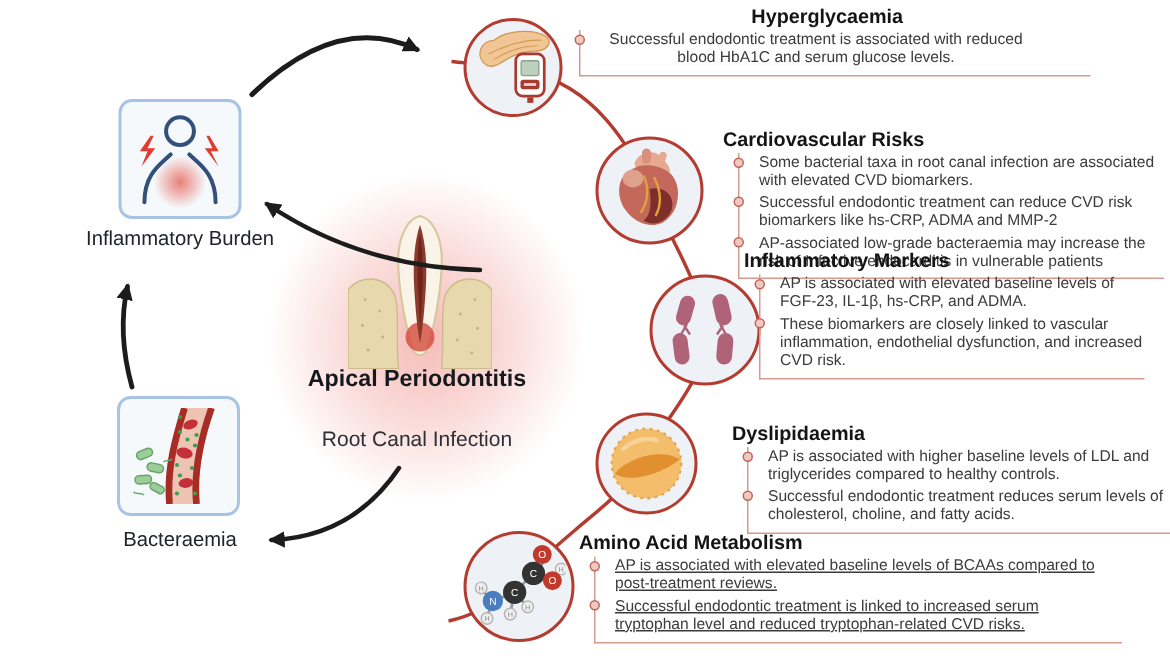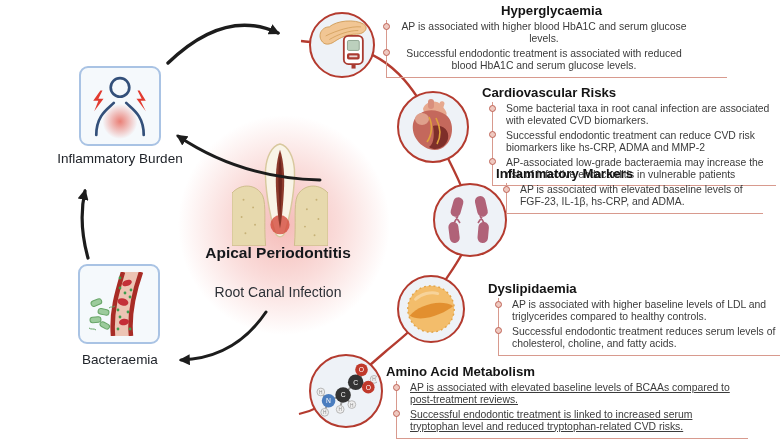"AP is associated with higher blood" div.bullet { html: <div> <span></span> <span>AP is associated with higher blood HbA1C and serum glucose levels.</span> </div> -> none }
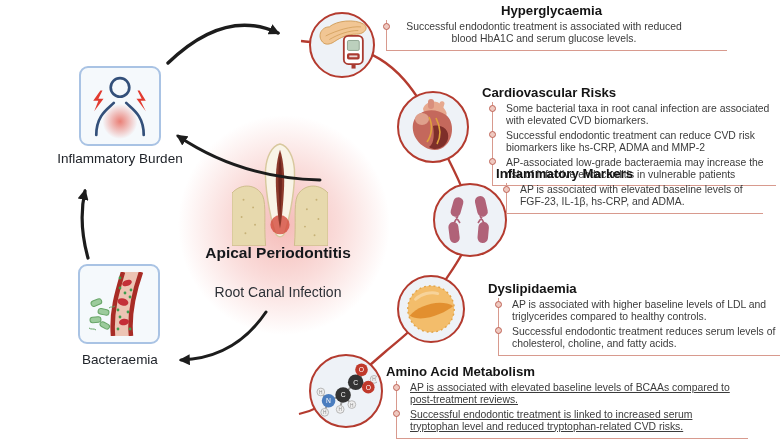"These biomarkers are closely linked" div.bullet { html: none -> <div> <span></span> <span>These biomarkers are closely linked to vascular inflammation, endothelial dysfunction, and increased CVD risk.</span> </div> }
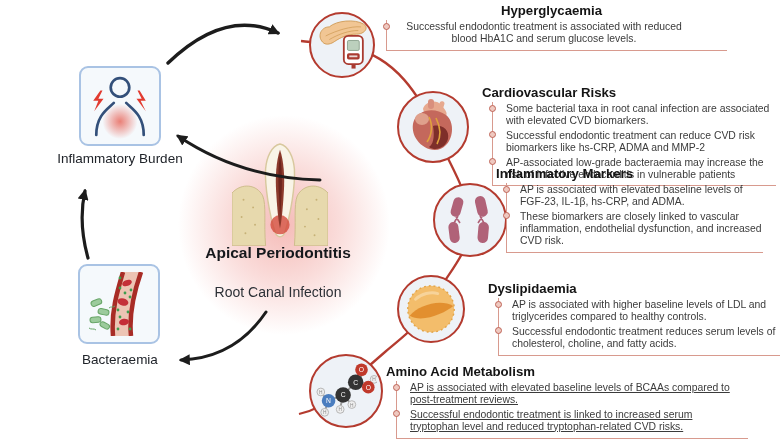"Amino Acid Metabolism" div.section { top: 364px -> 354px }
